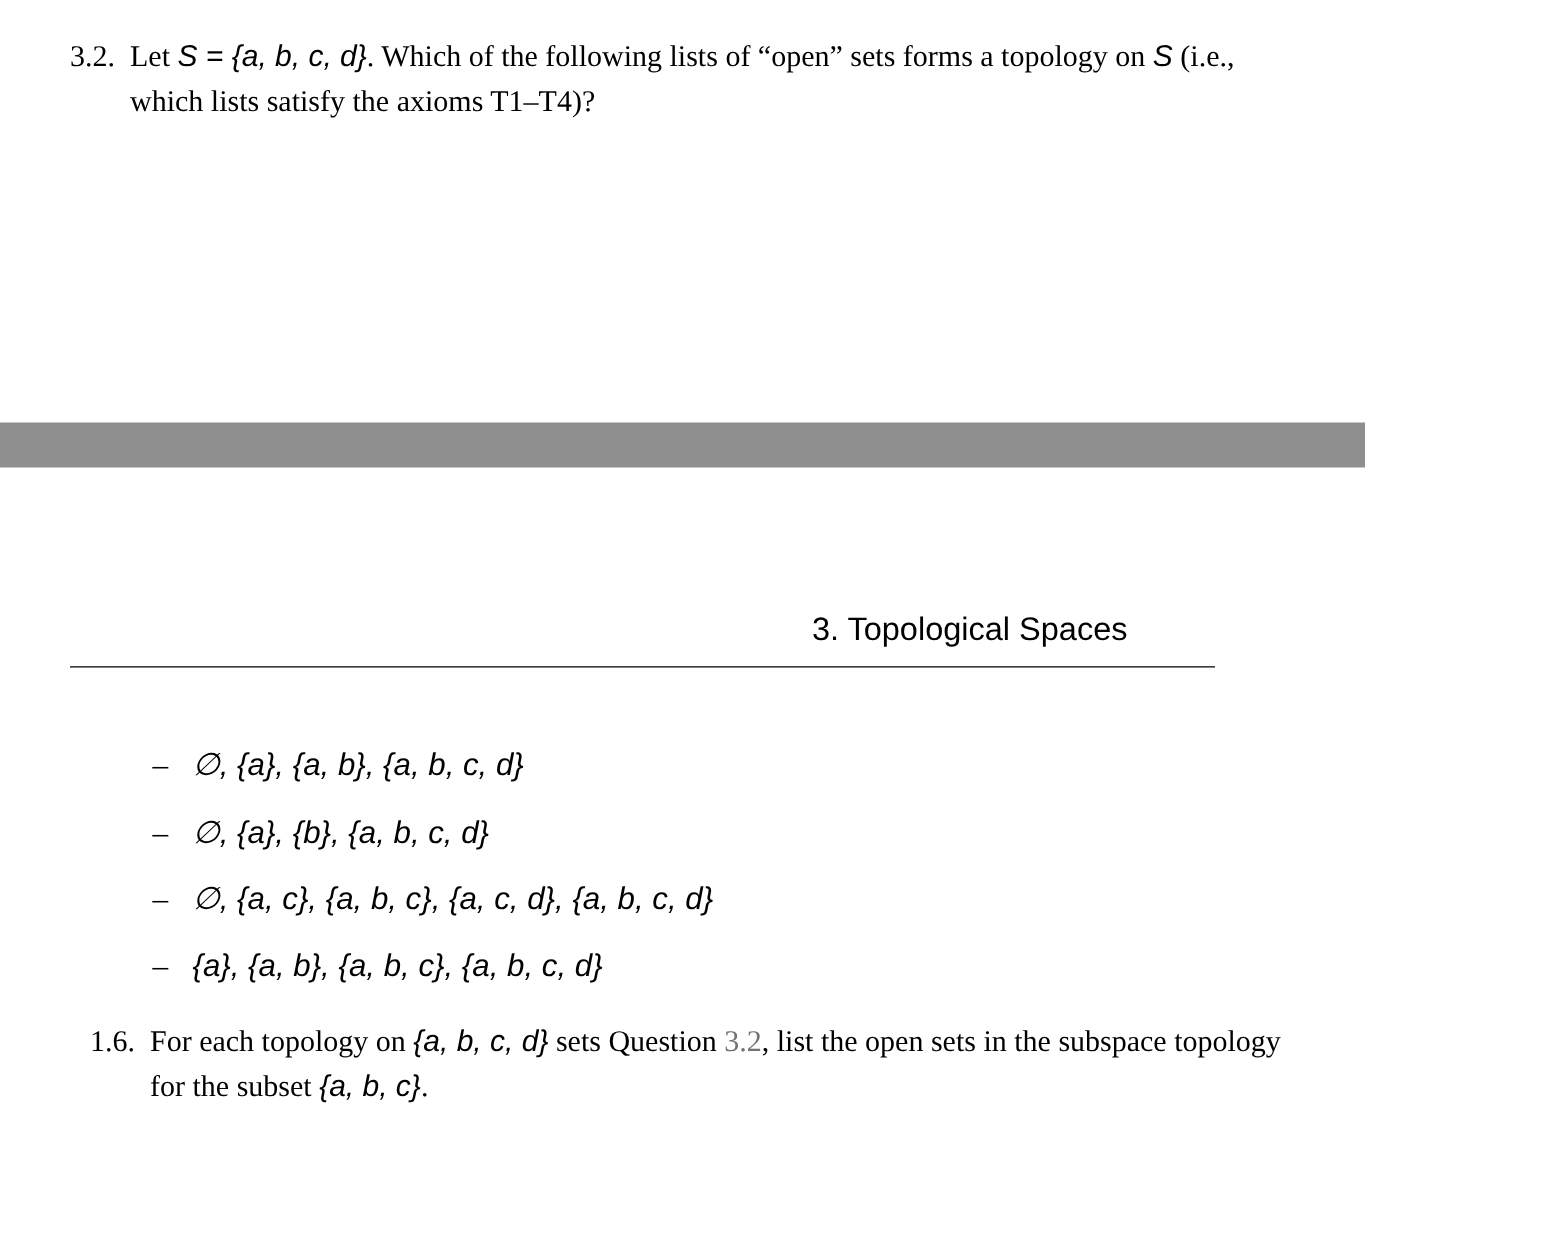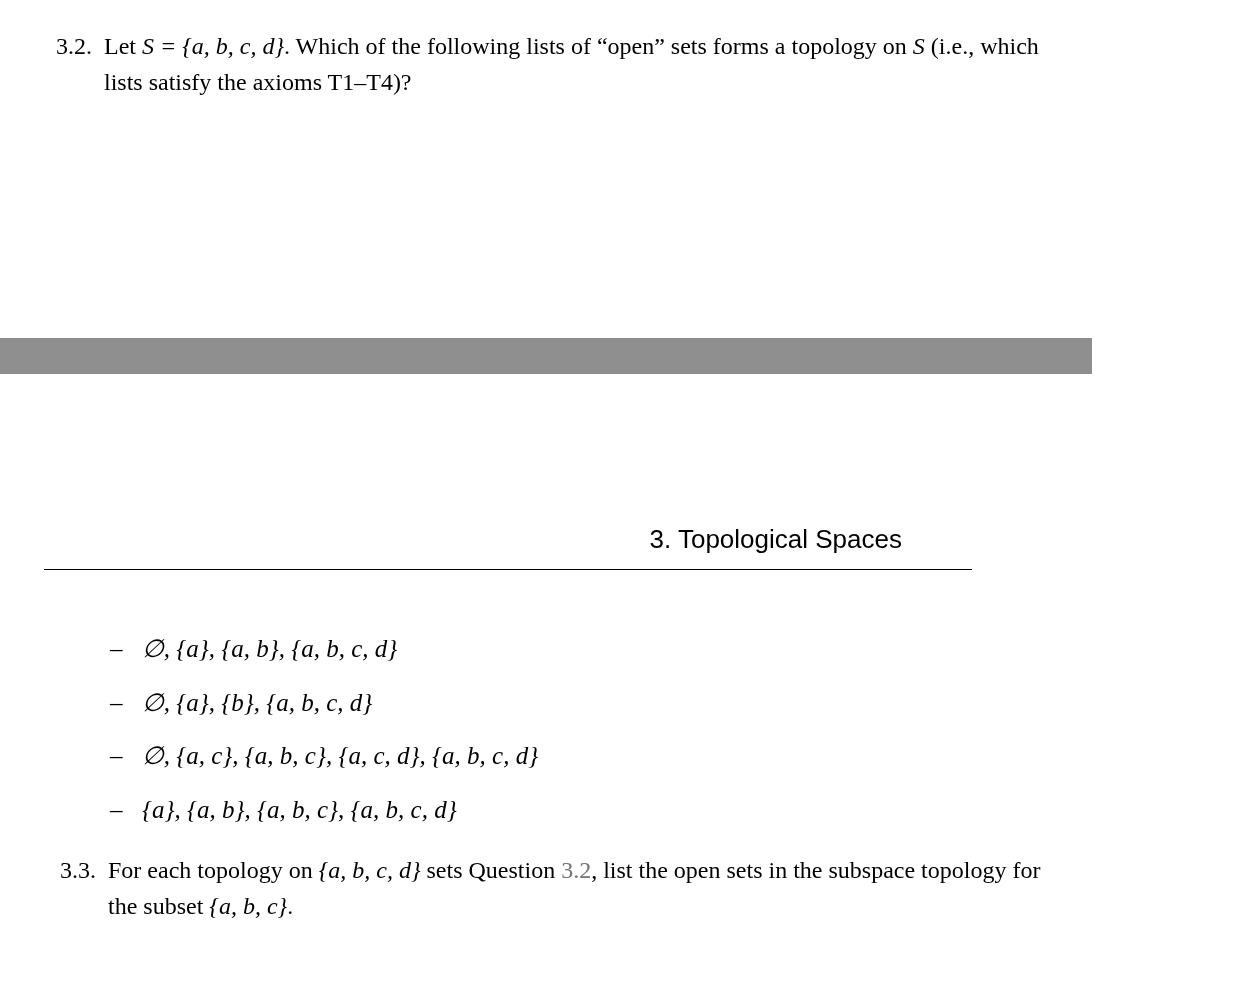"S = {a, b, c," .italic { font-family: Liberation Serif, serif -> Liberation Sans, sans-serif }
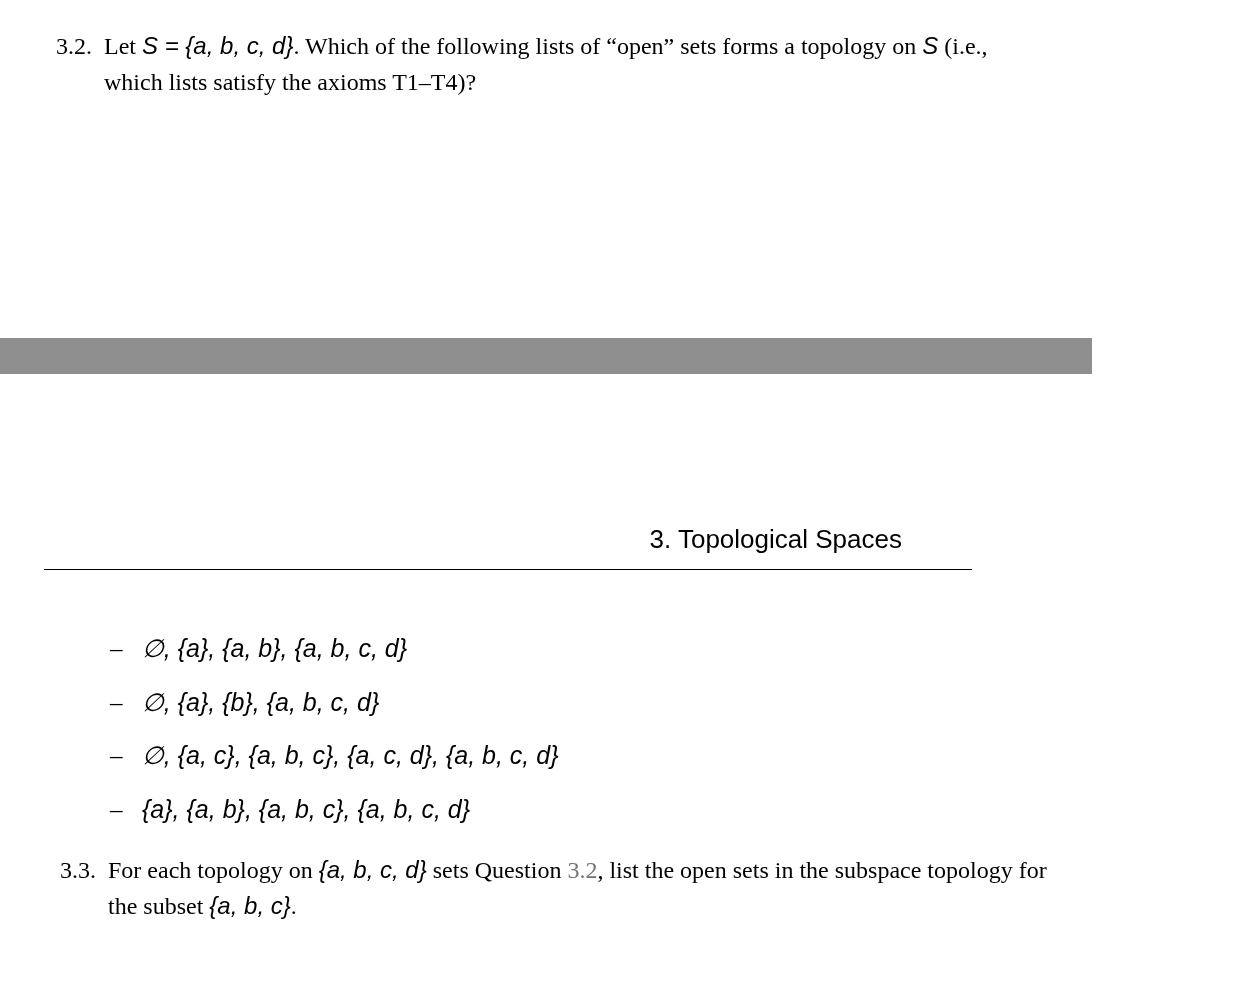"3. Topological Spaces" .page-bottom { margin-top: 36px -> none; padding: 0 40px 40px 44px -> 0 40px 40px 56px }
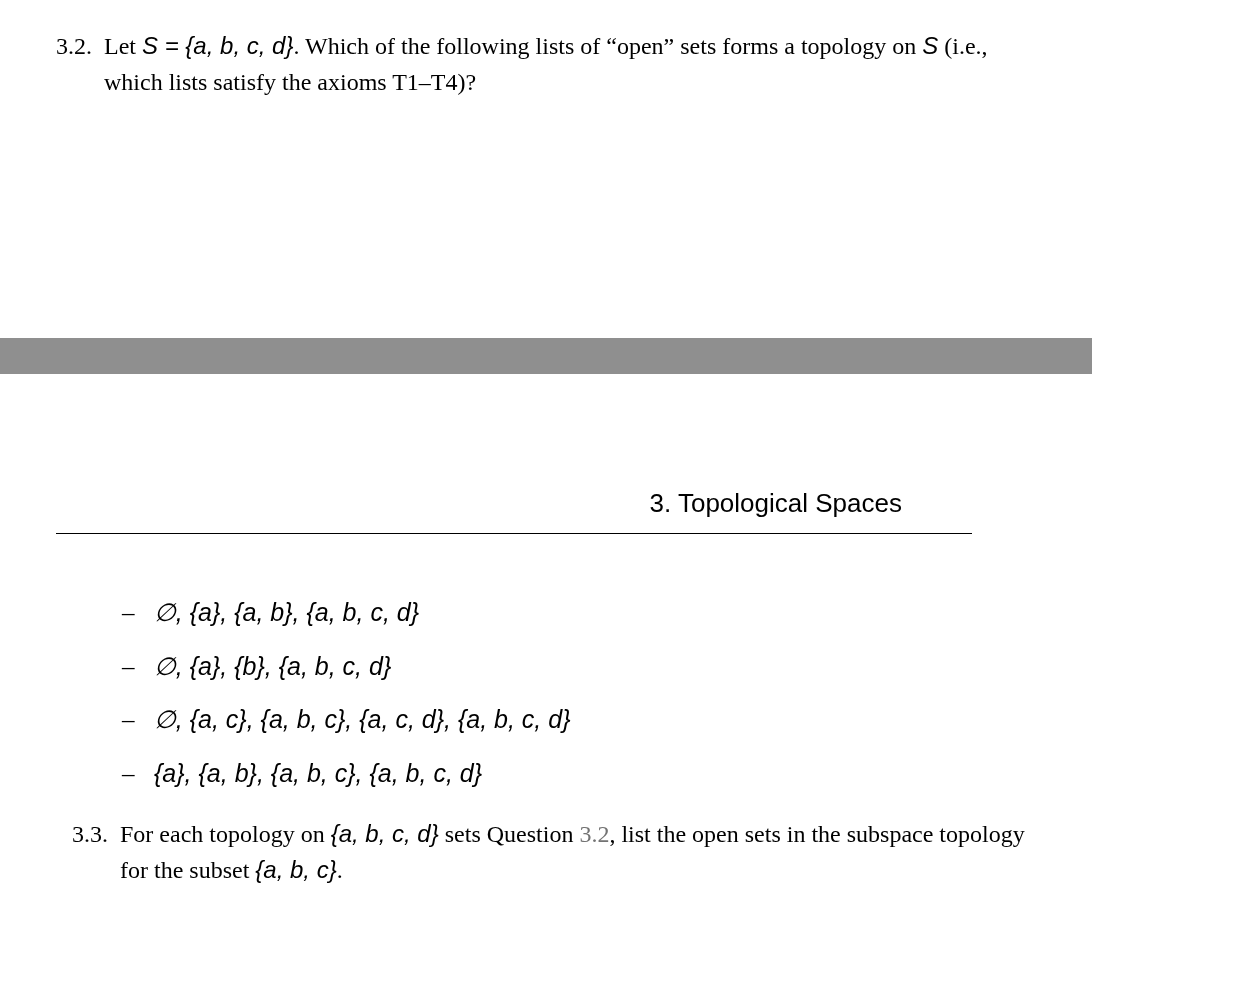"3.3." div.prob-num { text: 3.3 -> 1.6 }
